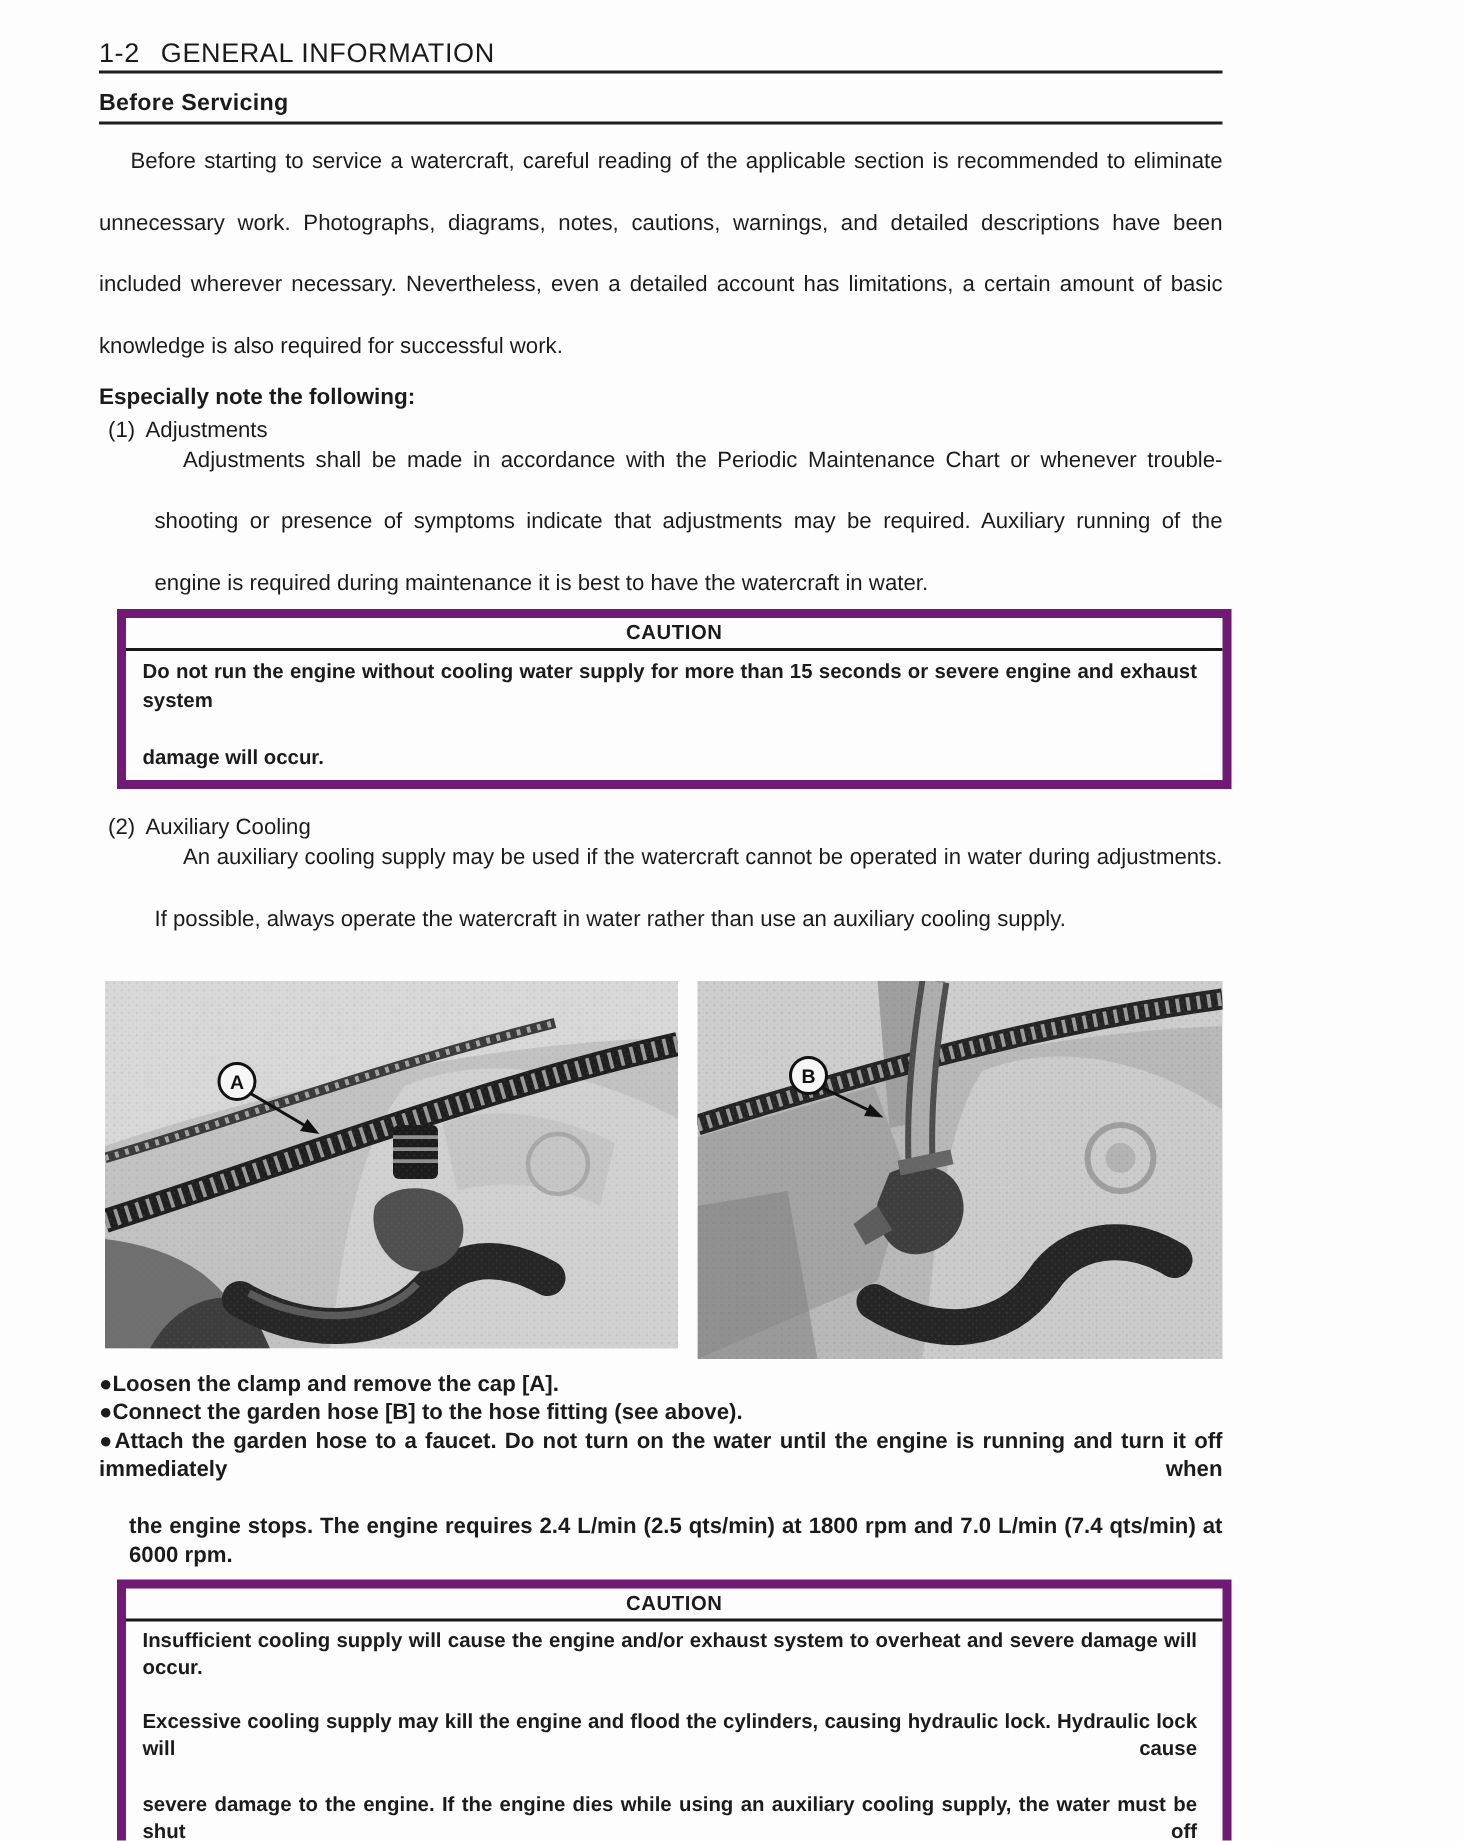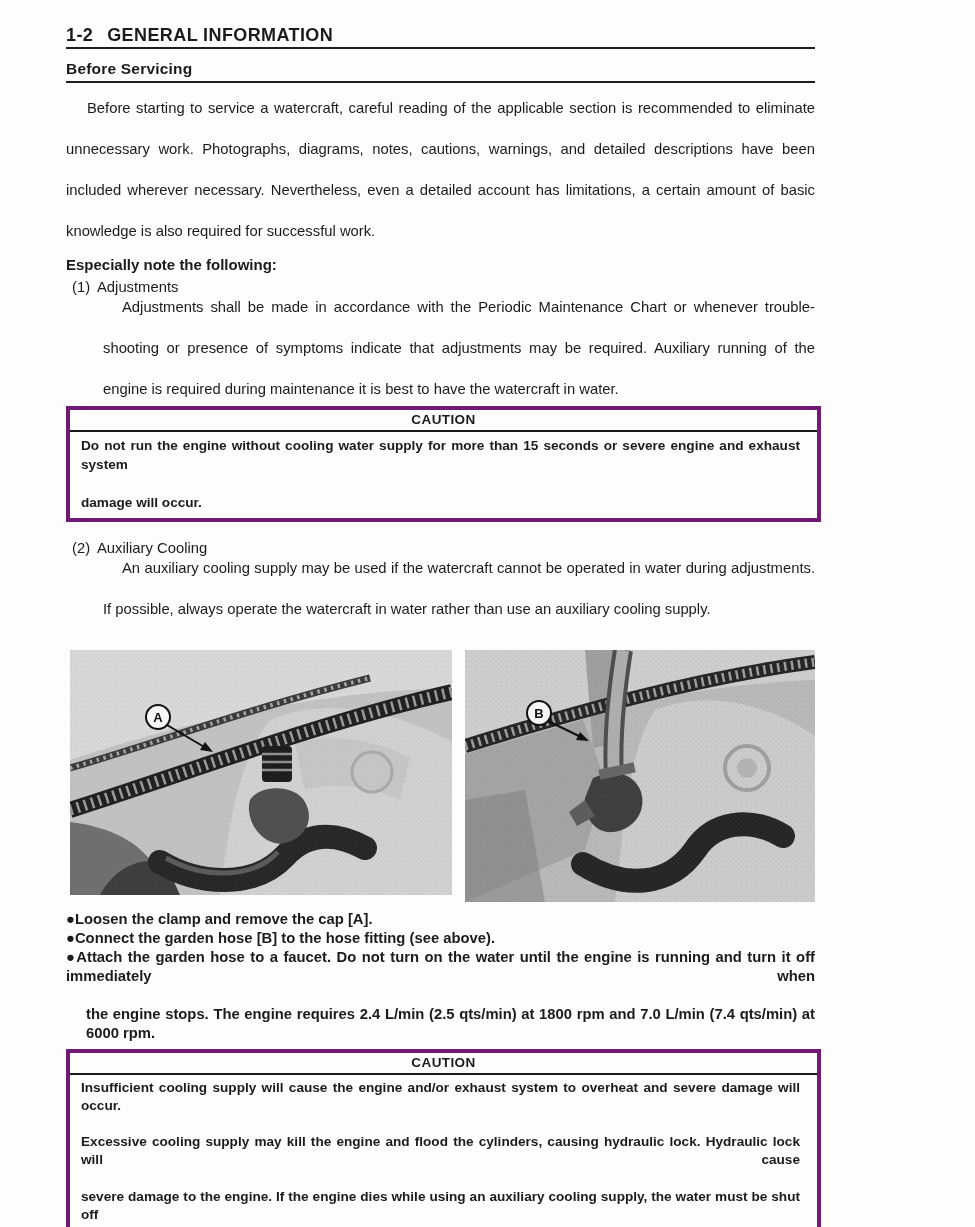"1-2" .h1 { font-weight: bold -> normal }
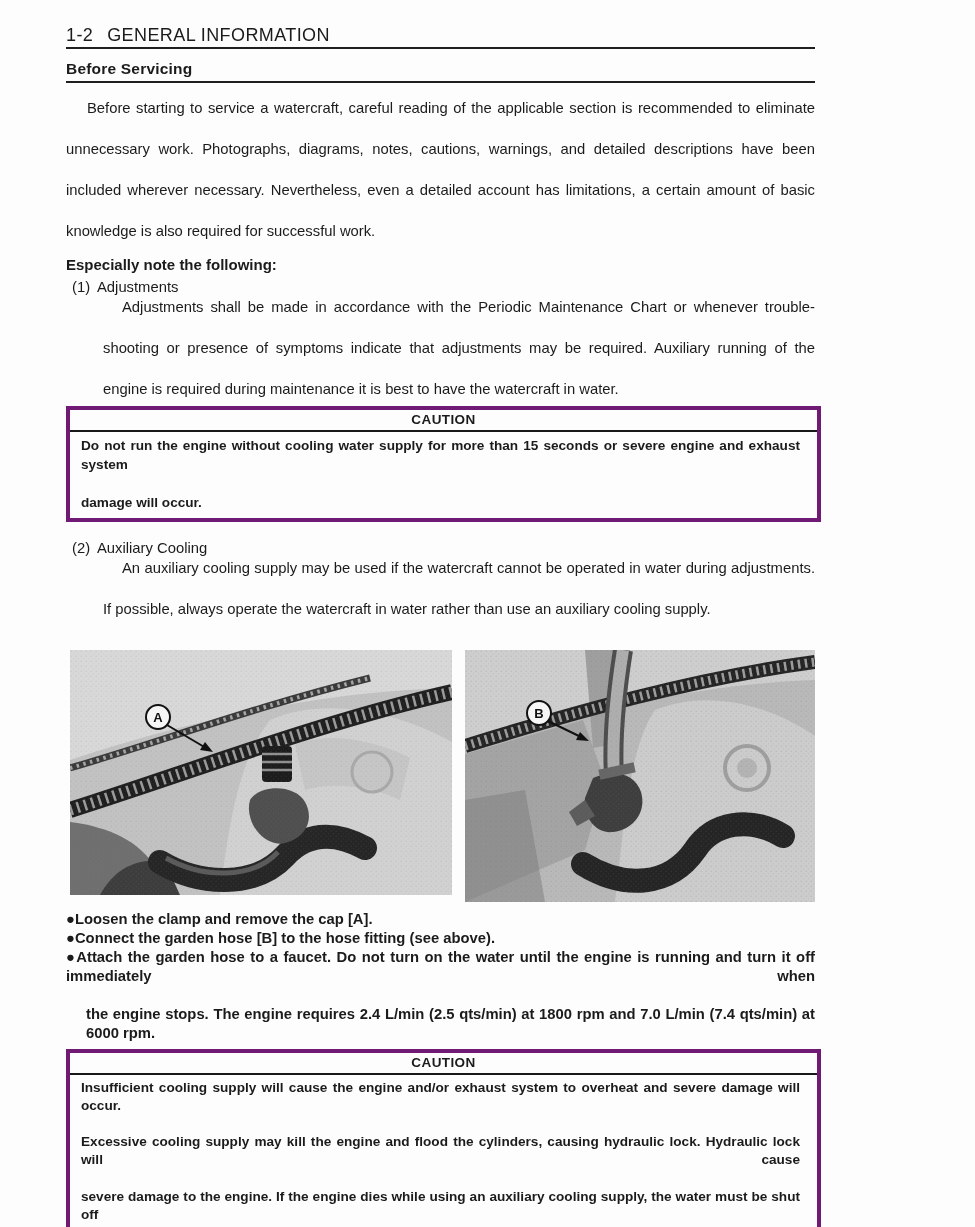"CAUTION" .caution { border: 4px solid #701a75 -> 6px solid #701a75; margin-left: 0 -> 12px }
